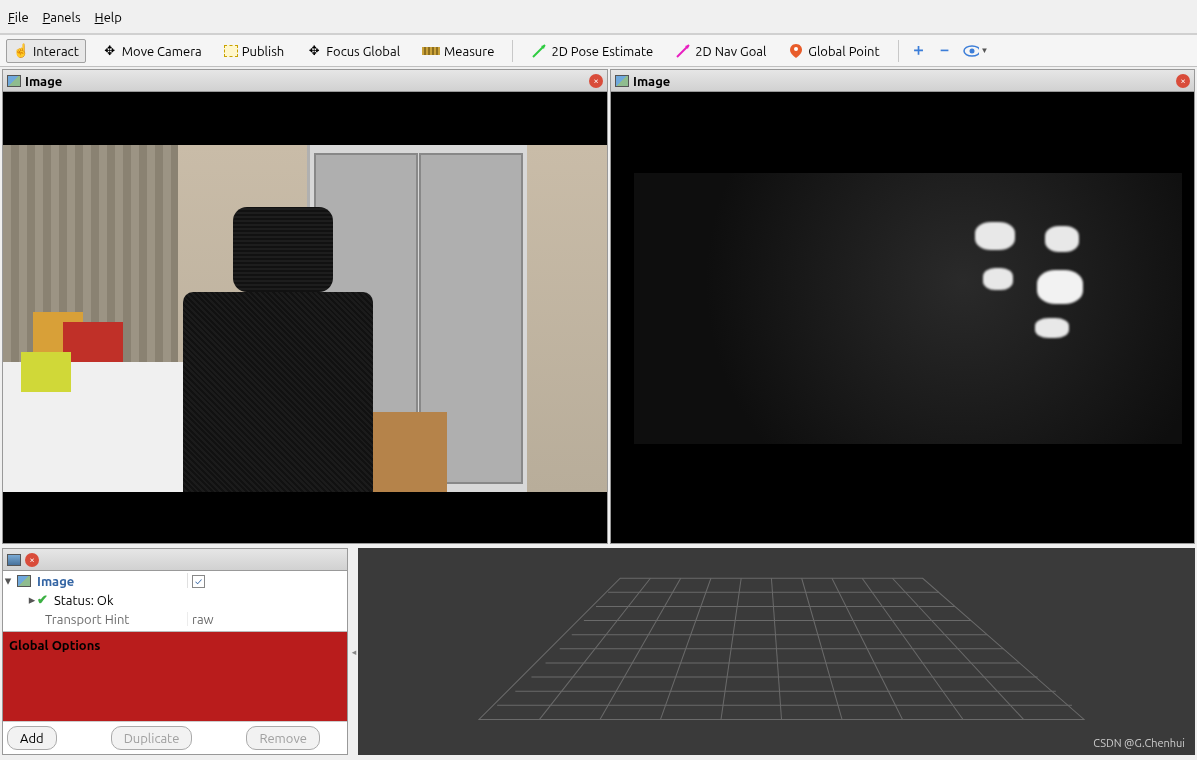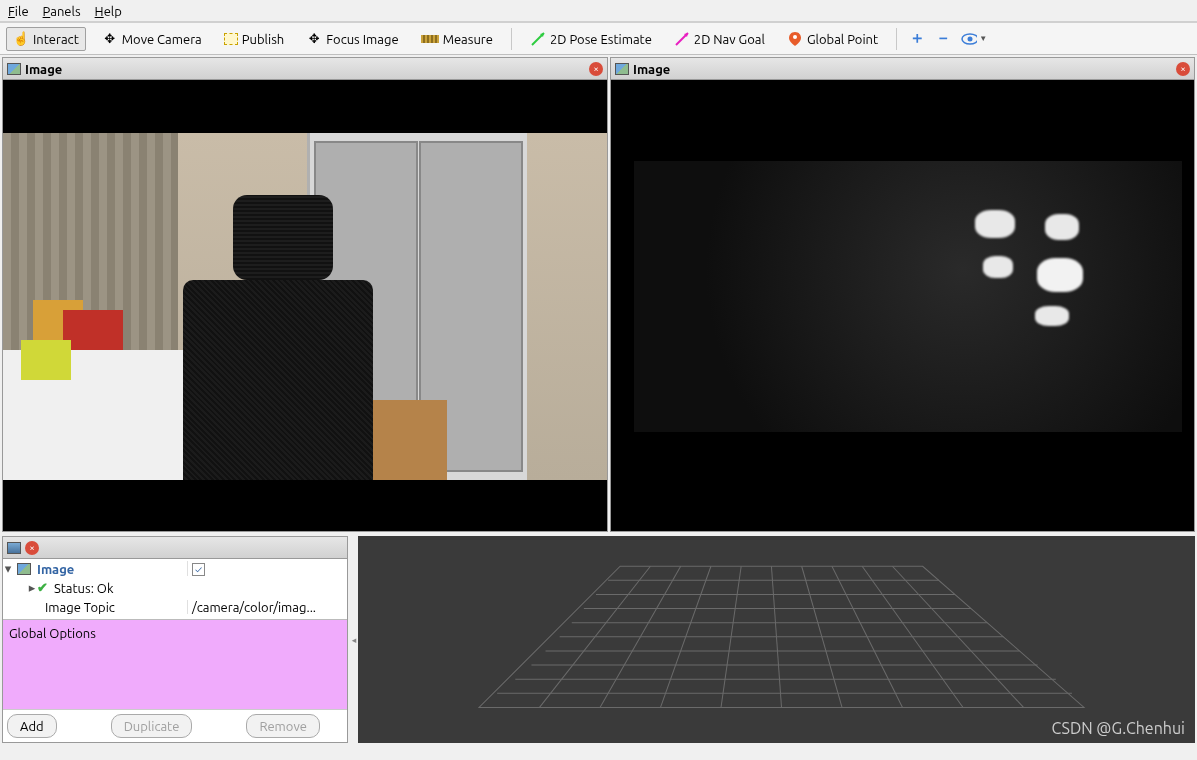"File" .menubar { height: 22px -> 34px }
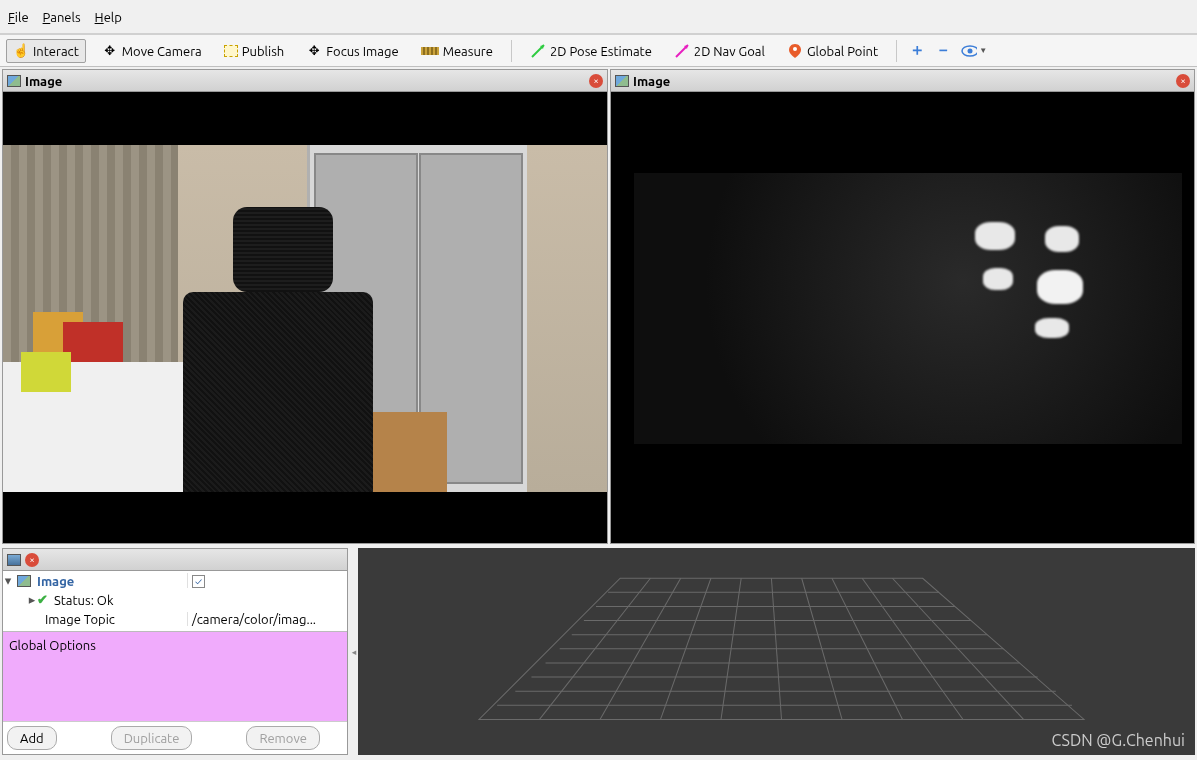"Focus Image" span { text: Image -> Global }
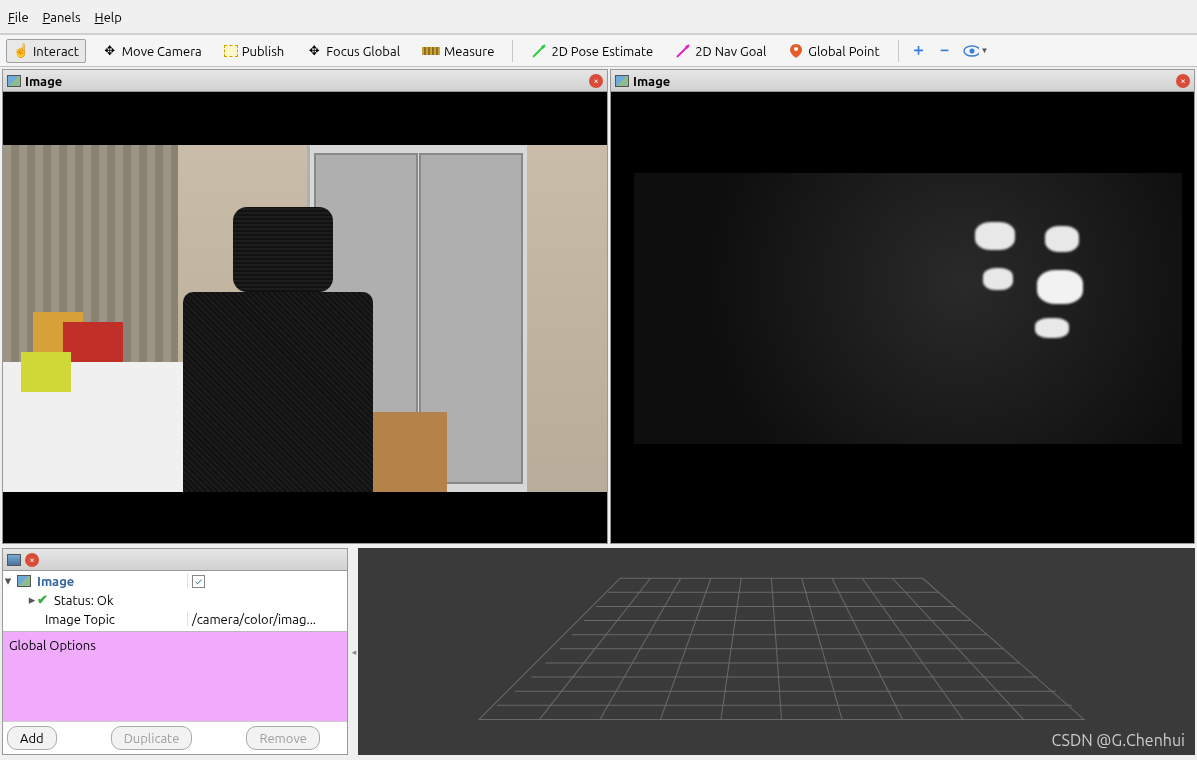"Image Topic" div.tree-row { html: <div> <span>Image Topic</span> <span>/camera/color/imag...</span> </div> -> none }
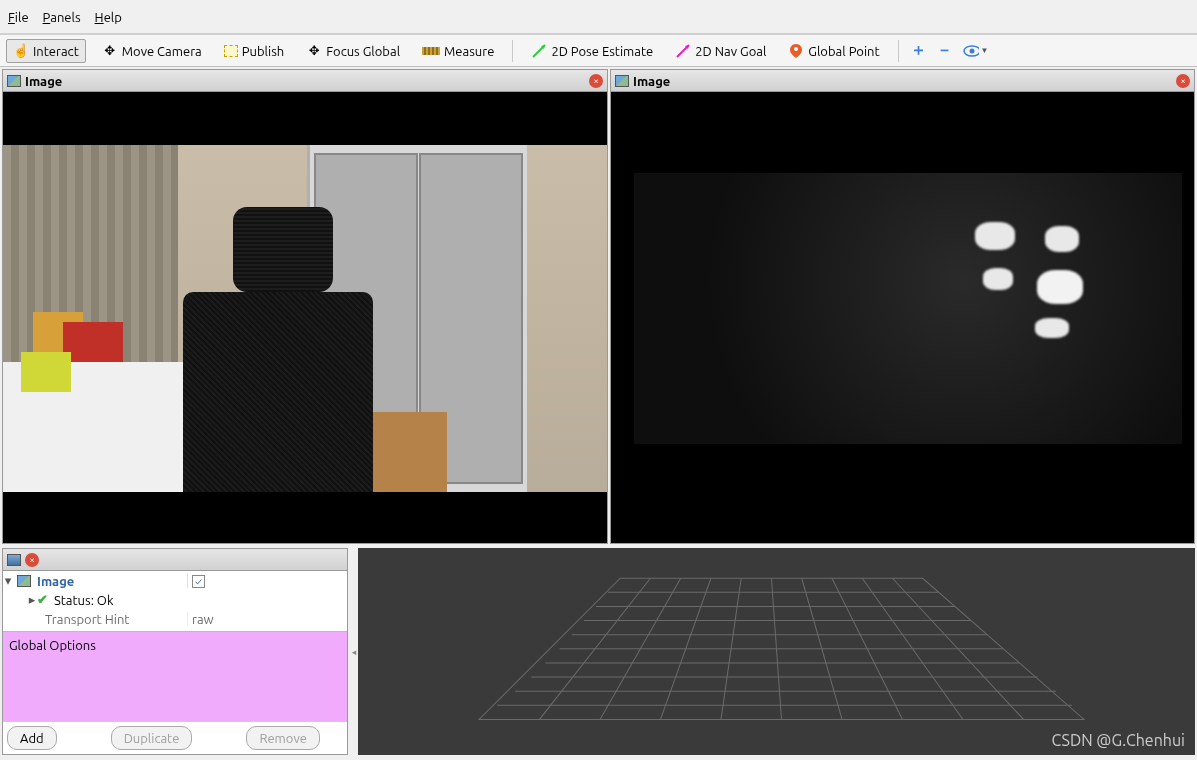"Global Options" .help-box { background: #f0abfc -> #b91c1c; font-weight: normal -> bold }
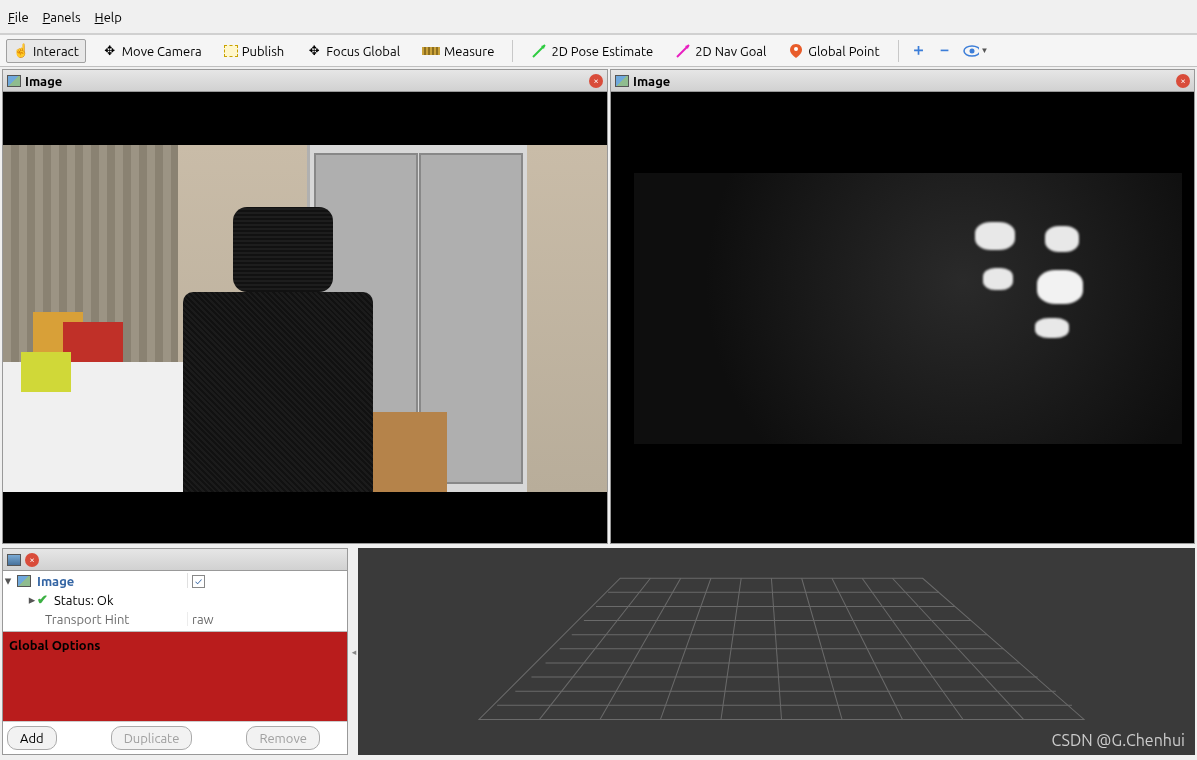"CSDN @G.Chenhui" .watermark { font-size: 16px -> 11px }
